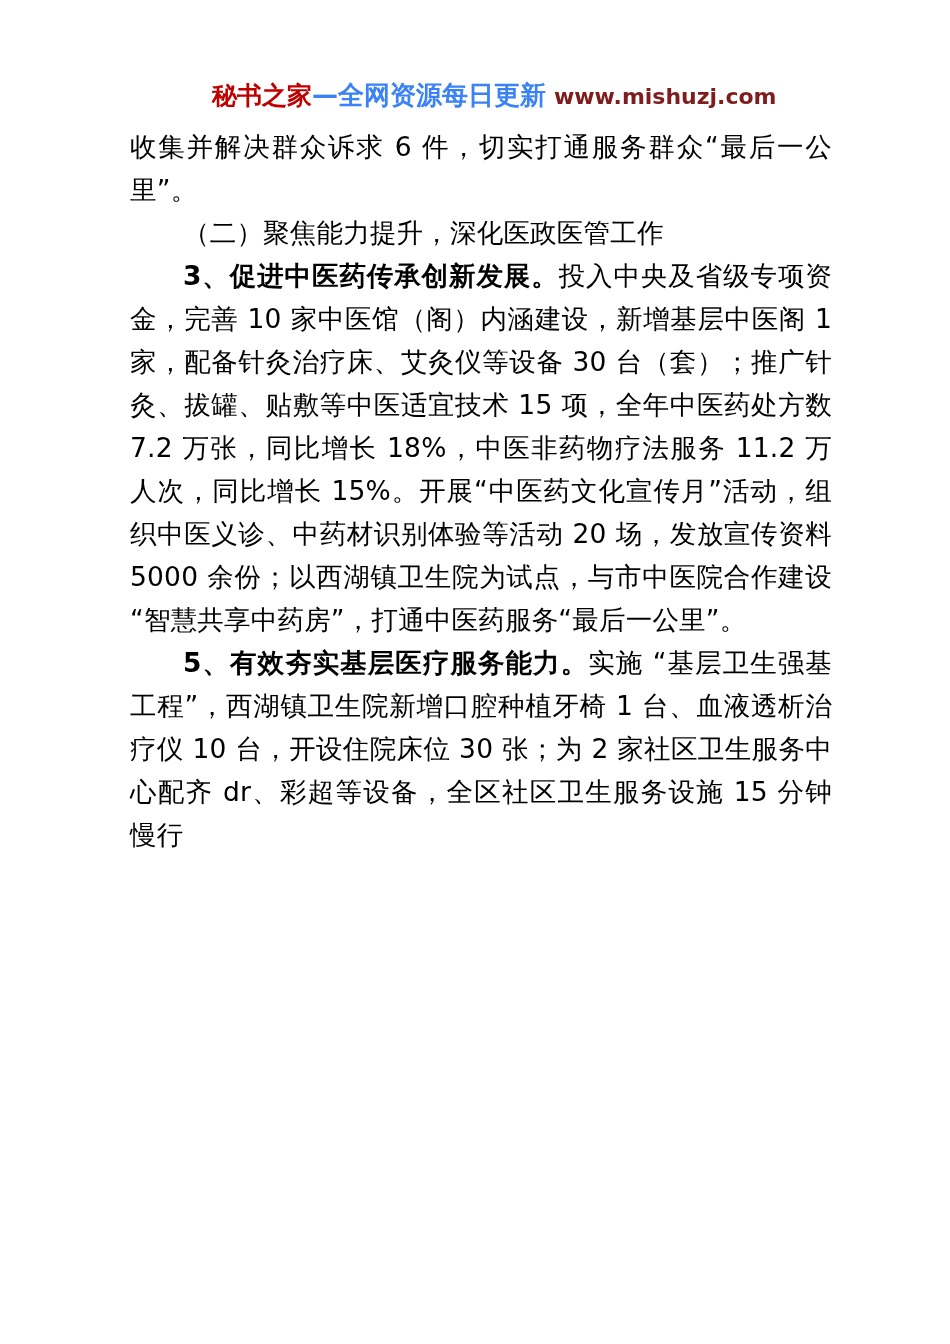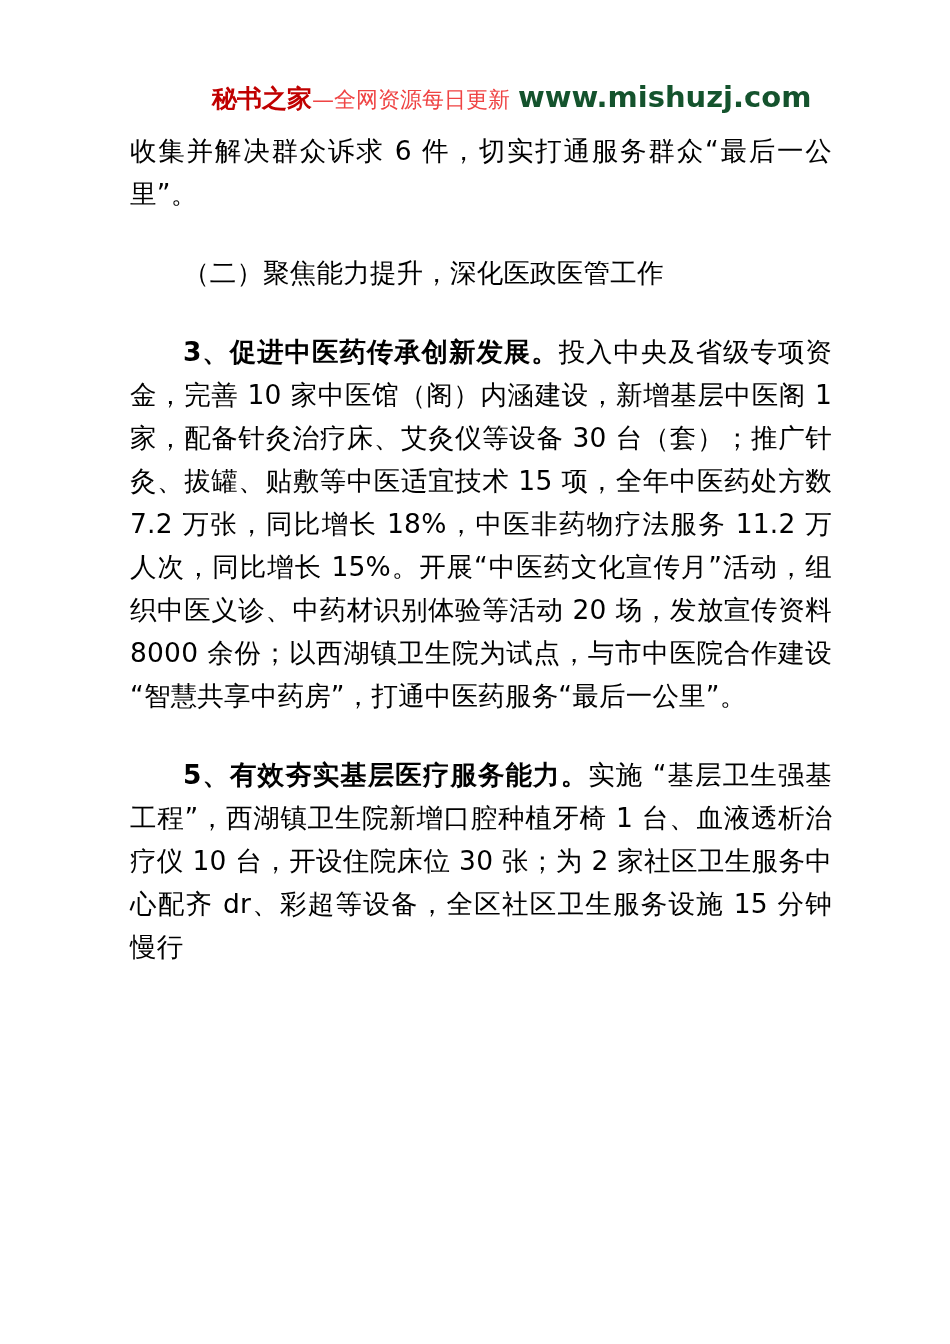"—全网资源每日更新" .wm-tag { color: #ef4444 -> #3b82f6; font-size: 22px -> 26px; font-weight: normal -> bold }
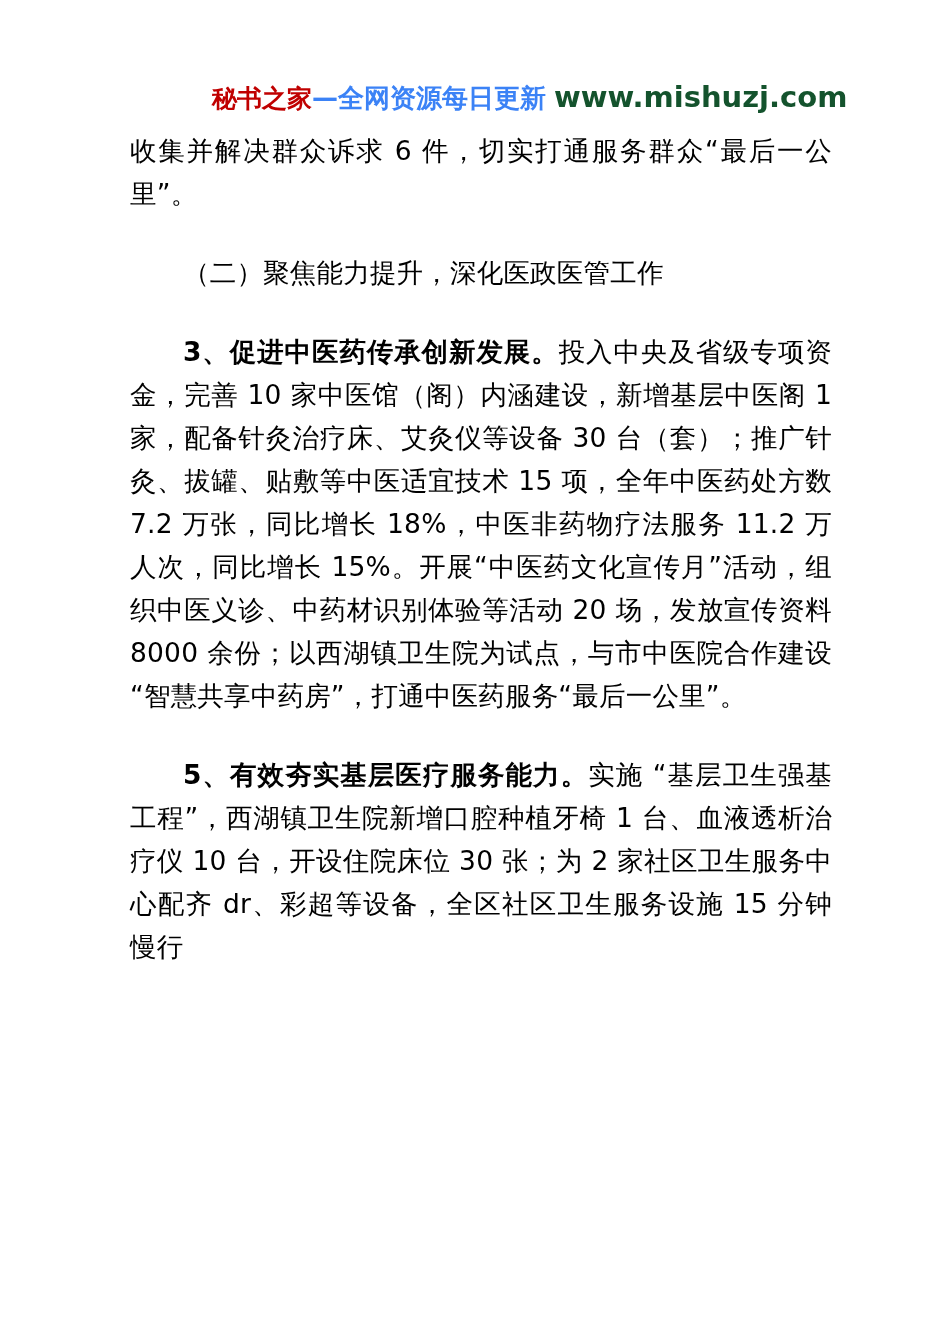"www.mishuzj.com" .wm-url { color: #14532d -> #7f1d1d; font-size: 29px -> 22px }
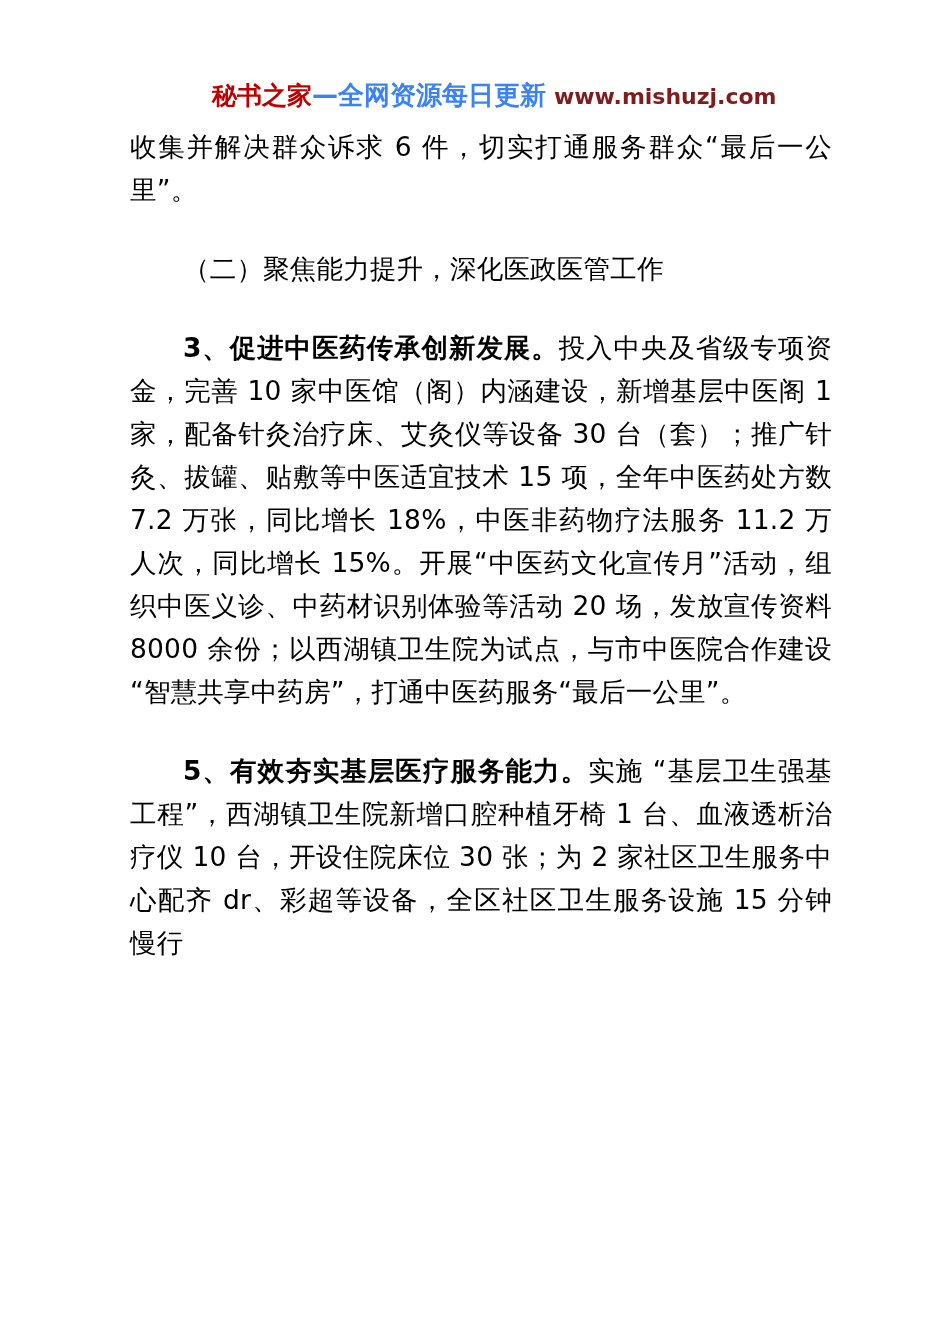"（二）聚焦能力提升，深化医政医管工作" .indent { margin-top: 36px -> none }
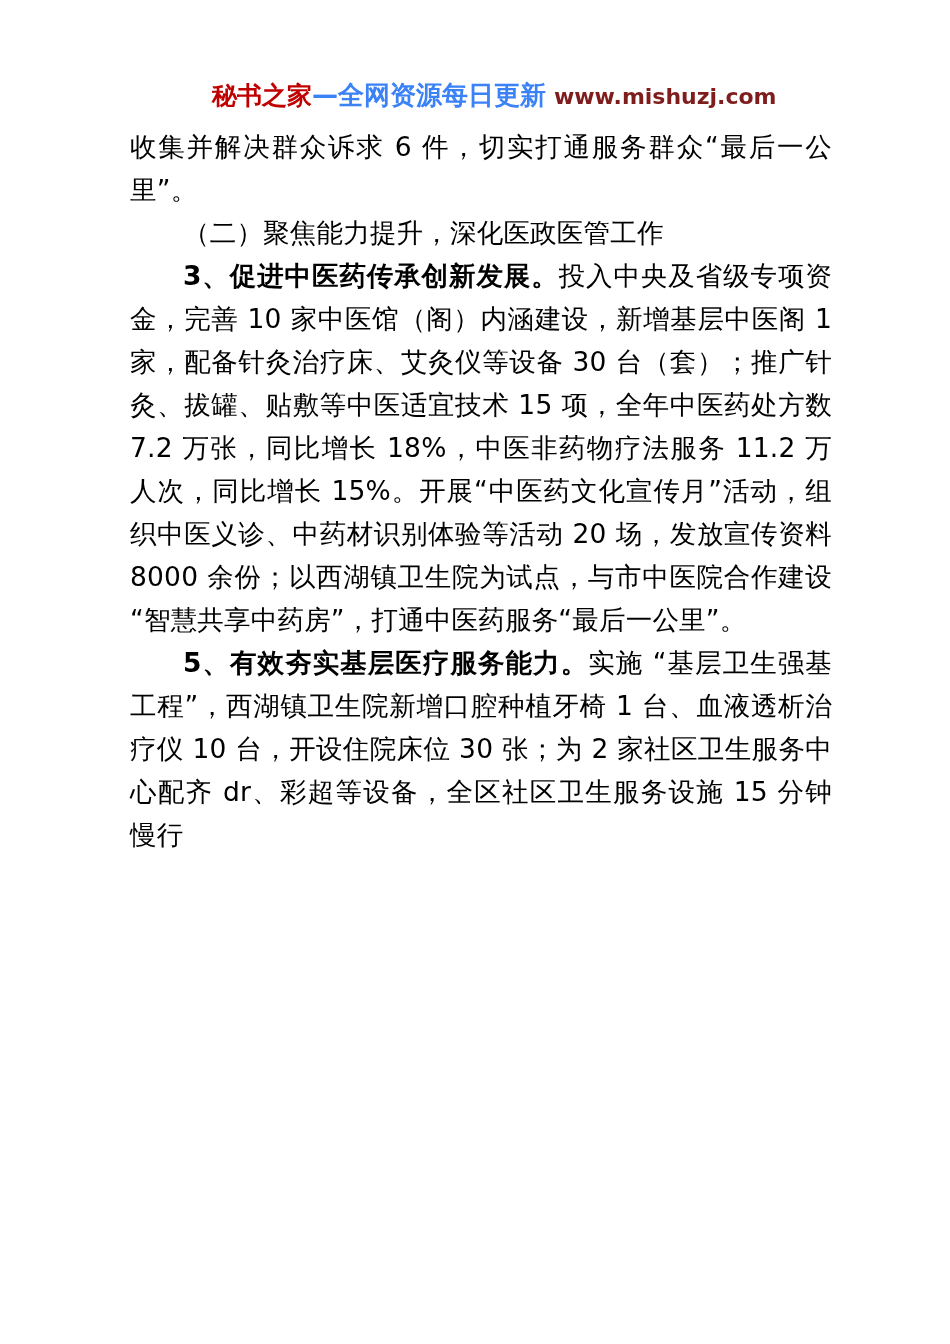"投入中央及省级专项资金，完善 10 家中医馆（阁）内涵建设，新增基层中医阁 1" span { text: 8000 -> 5000 }
